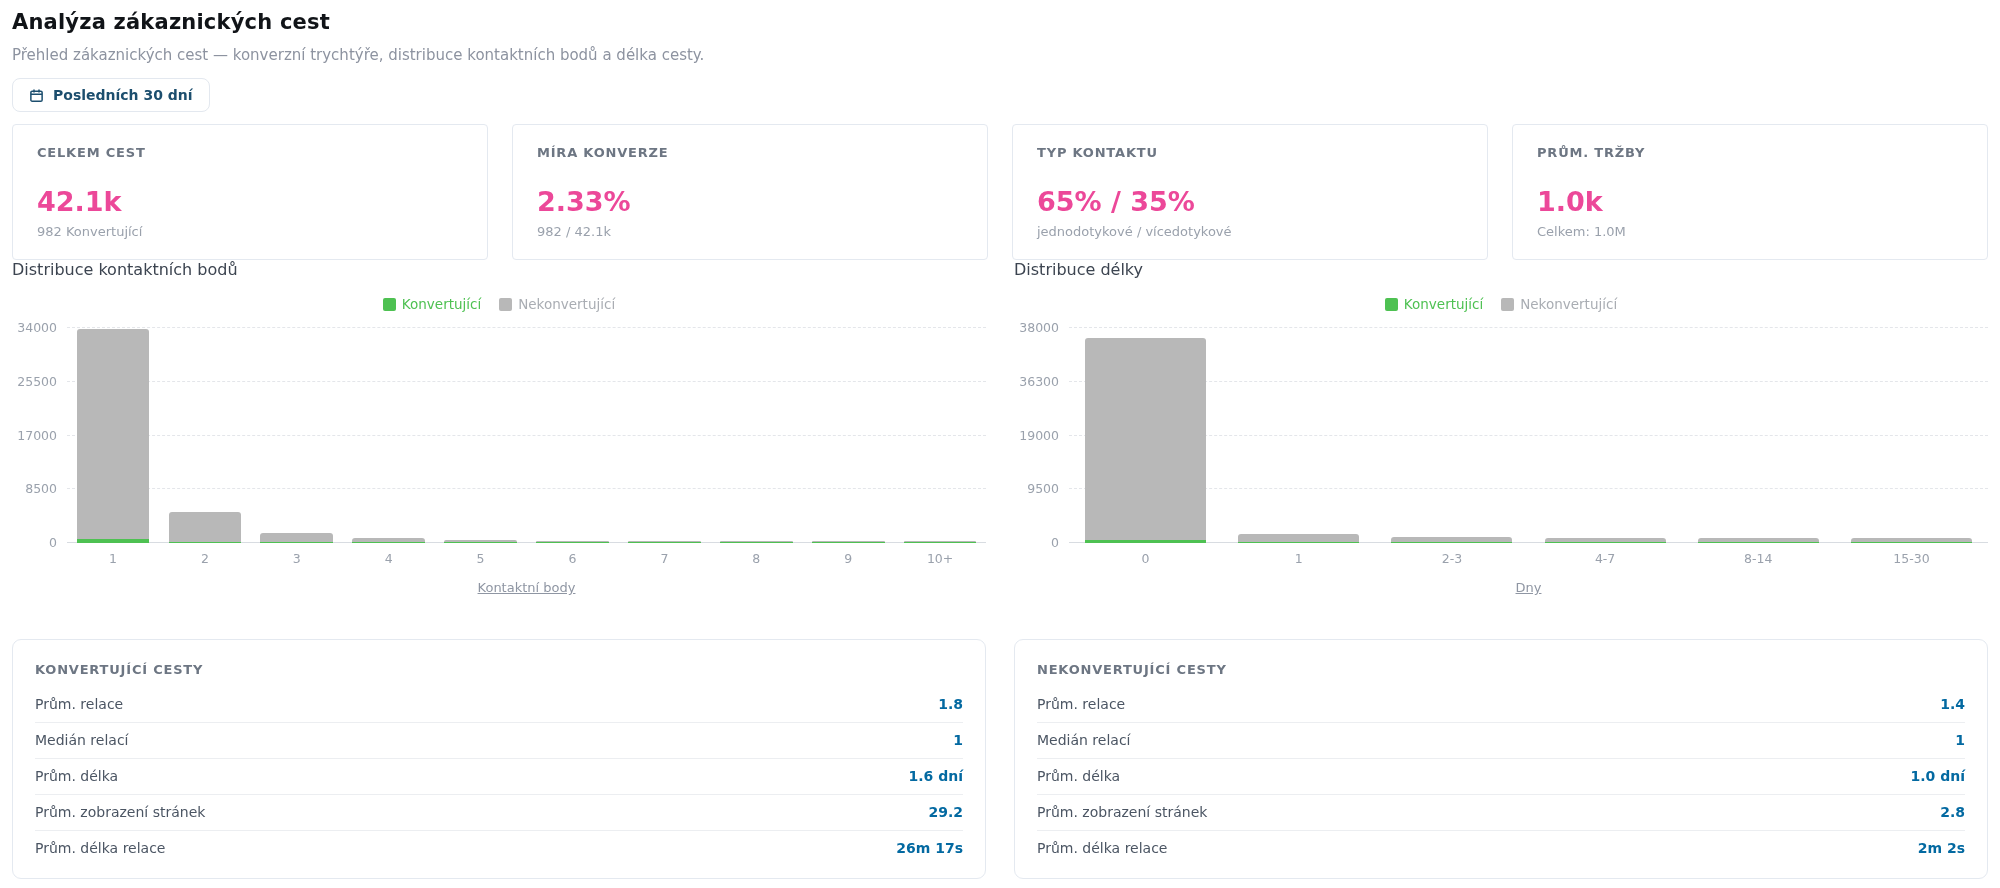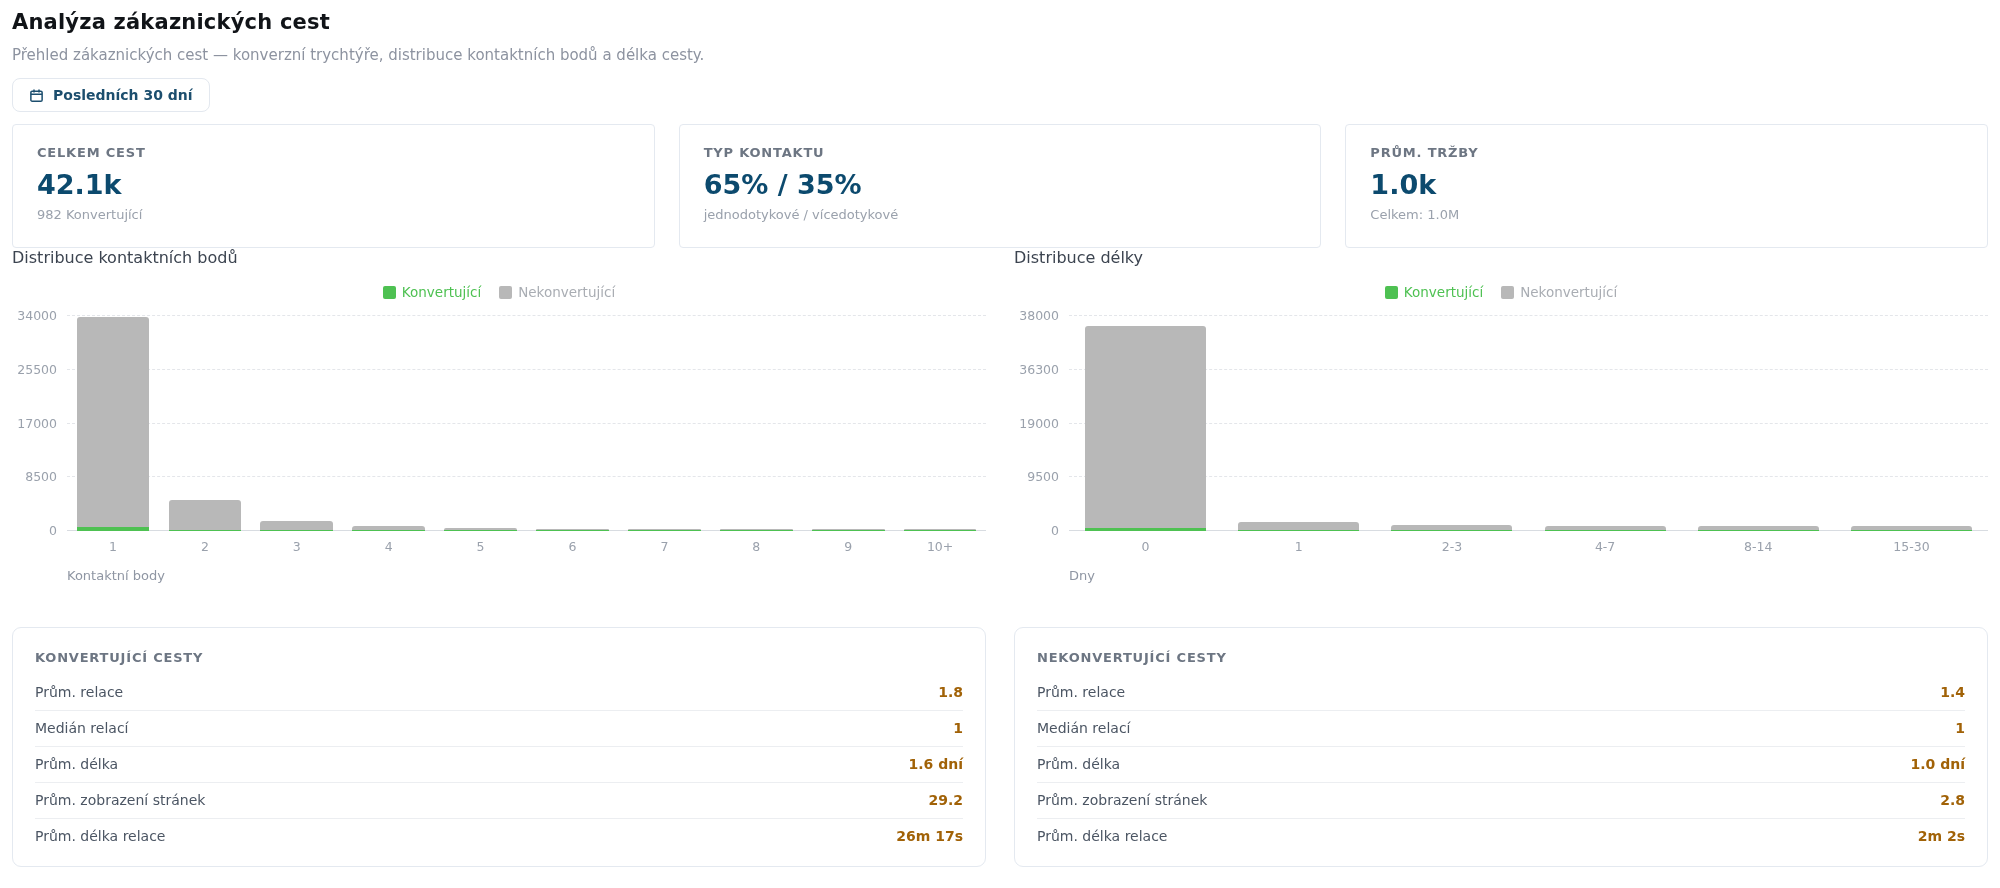"MÍRA KONVERZE" div.stat-card { html: none -> <div> <div>MÍRA KONVERZE</div> <div>2.33%</div> <div>982 / 42.1k</div> </div> }
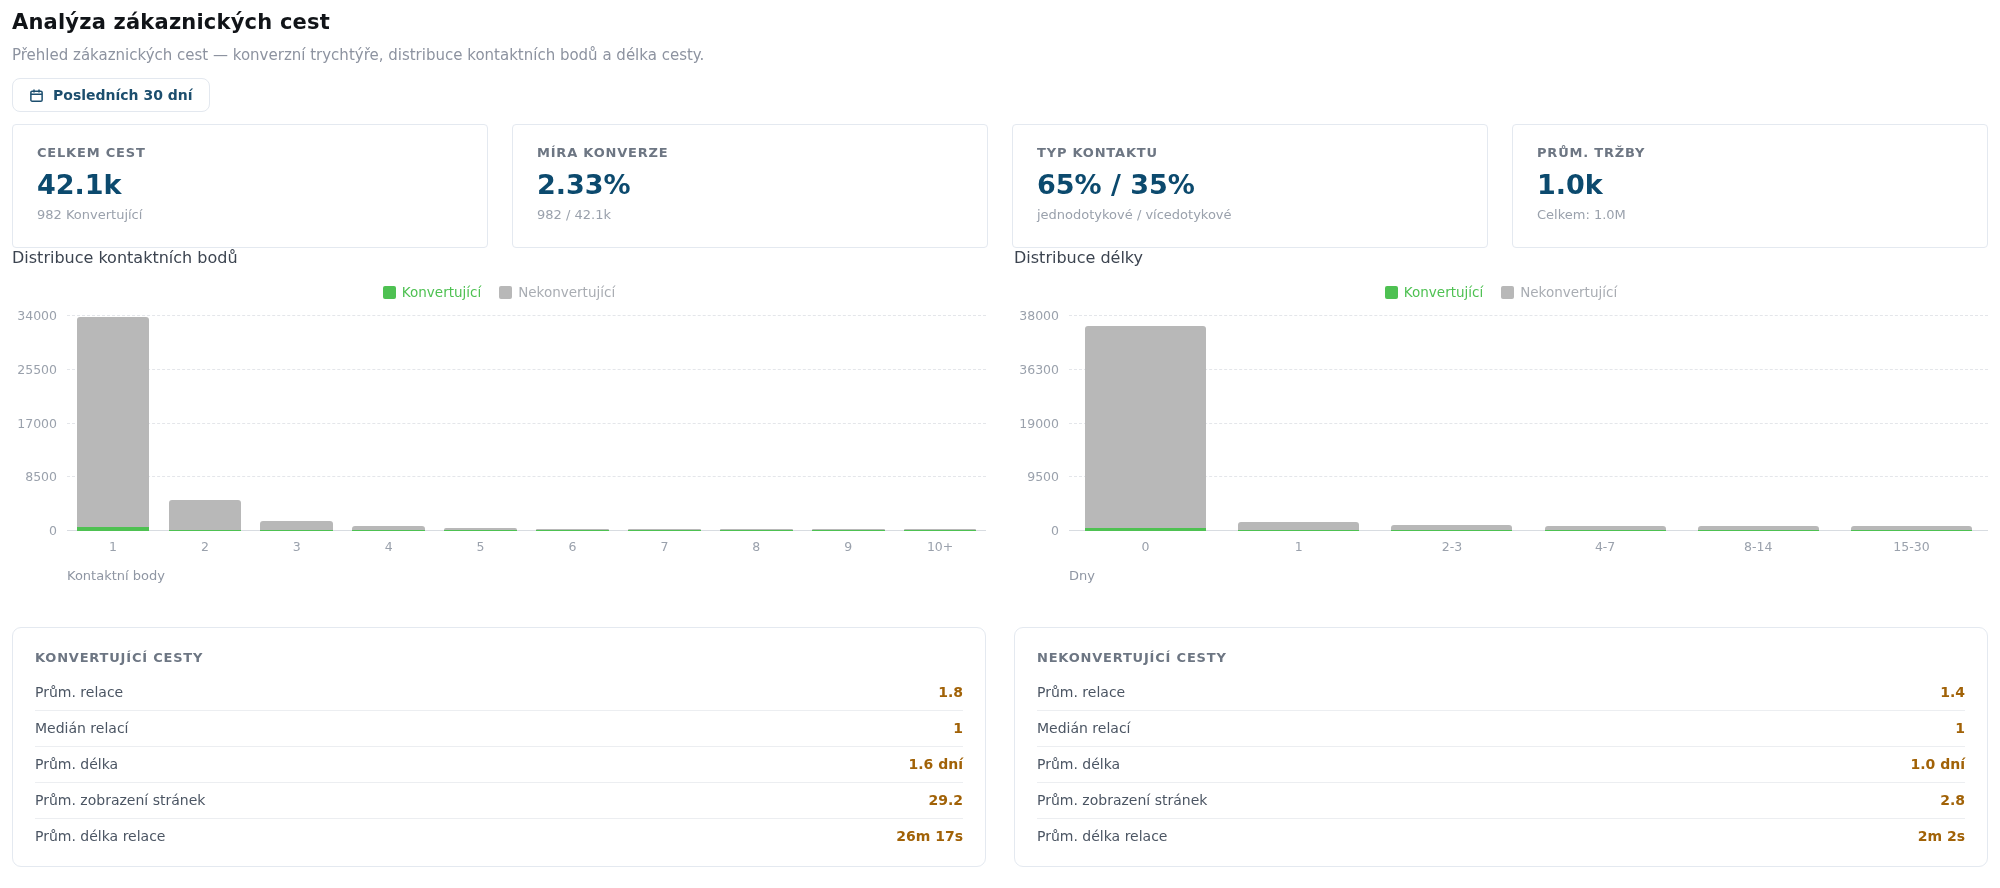"42.1k" .stat-value { color: #0c4a6e -> #ec4899; margin-top: 9px -> 26px }
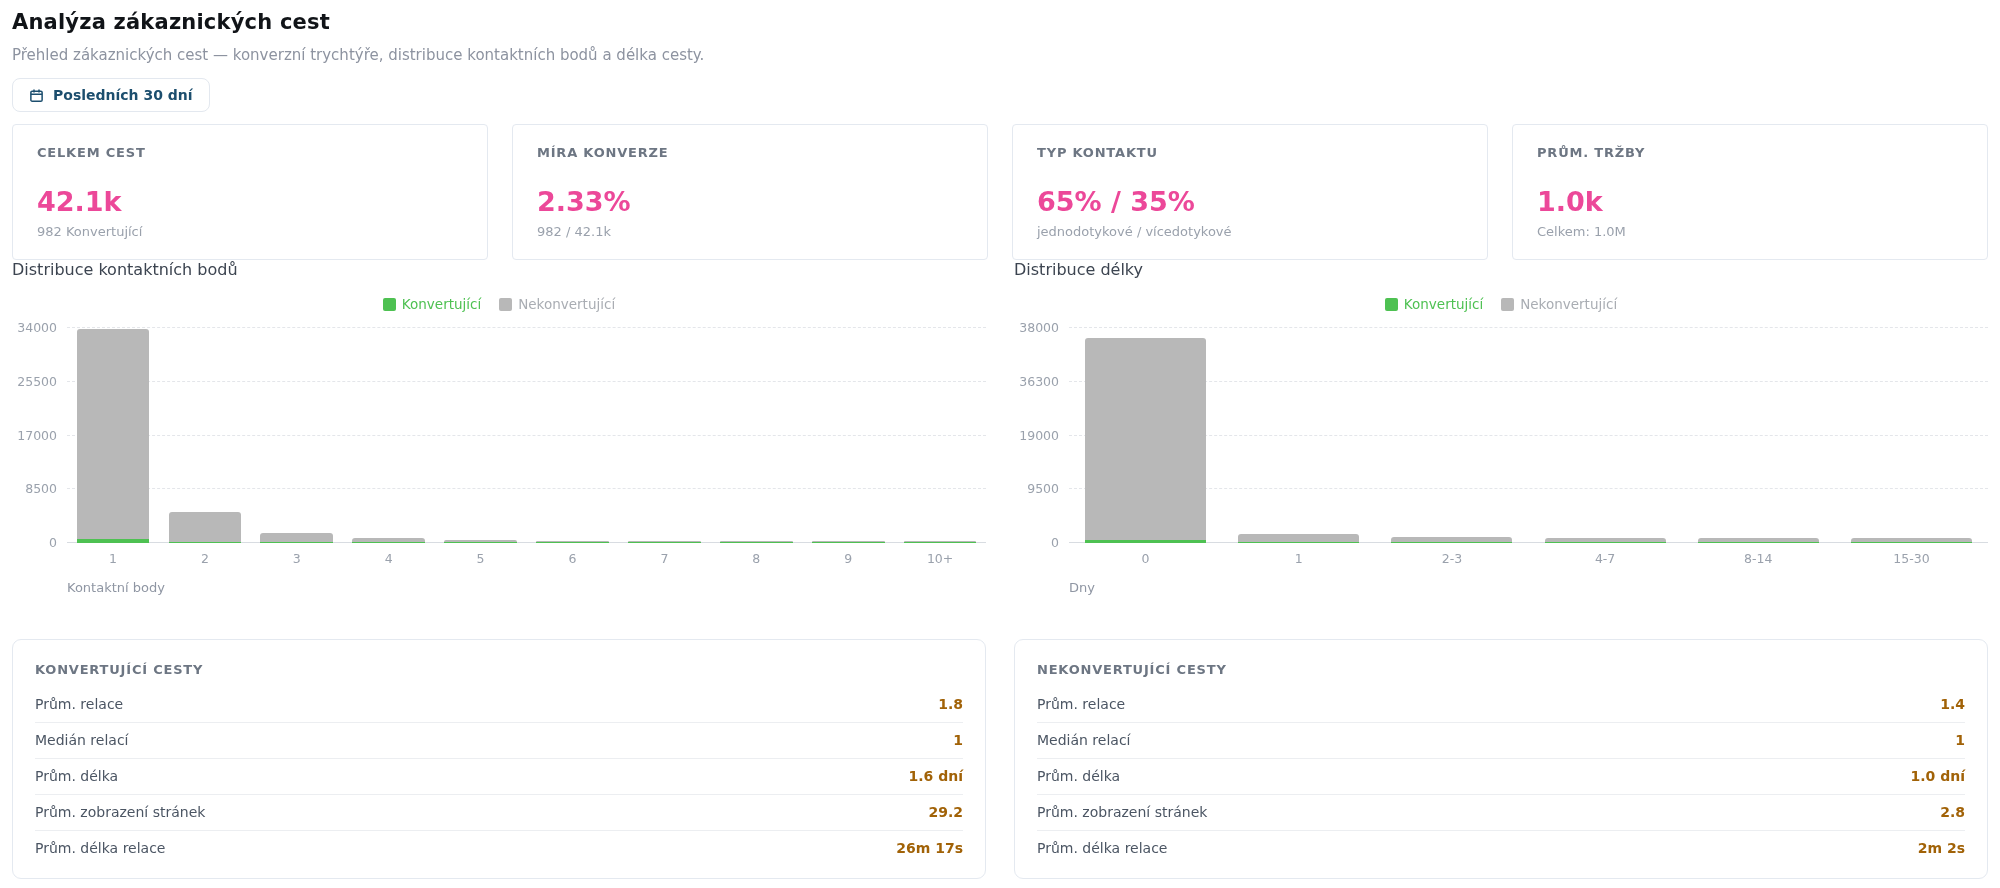"Kontaktní body" .axis-title { text-align: left -> center; text-decoration: none -> underline }
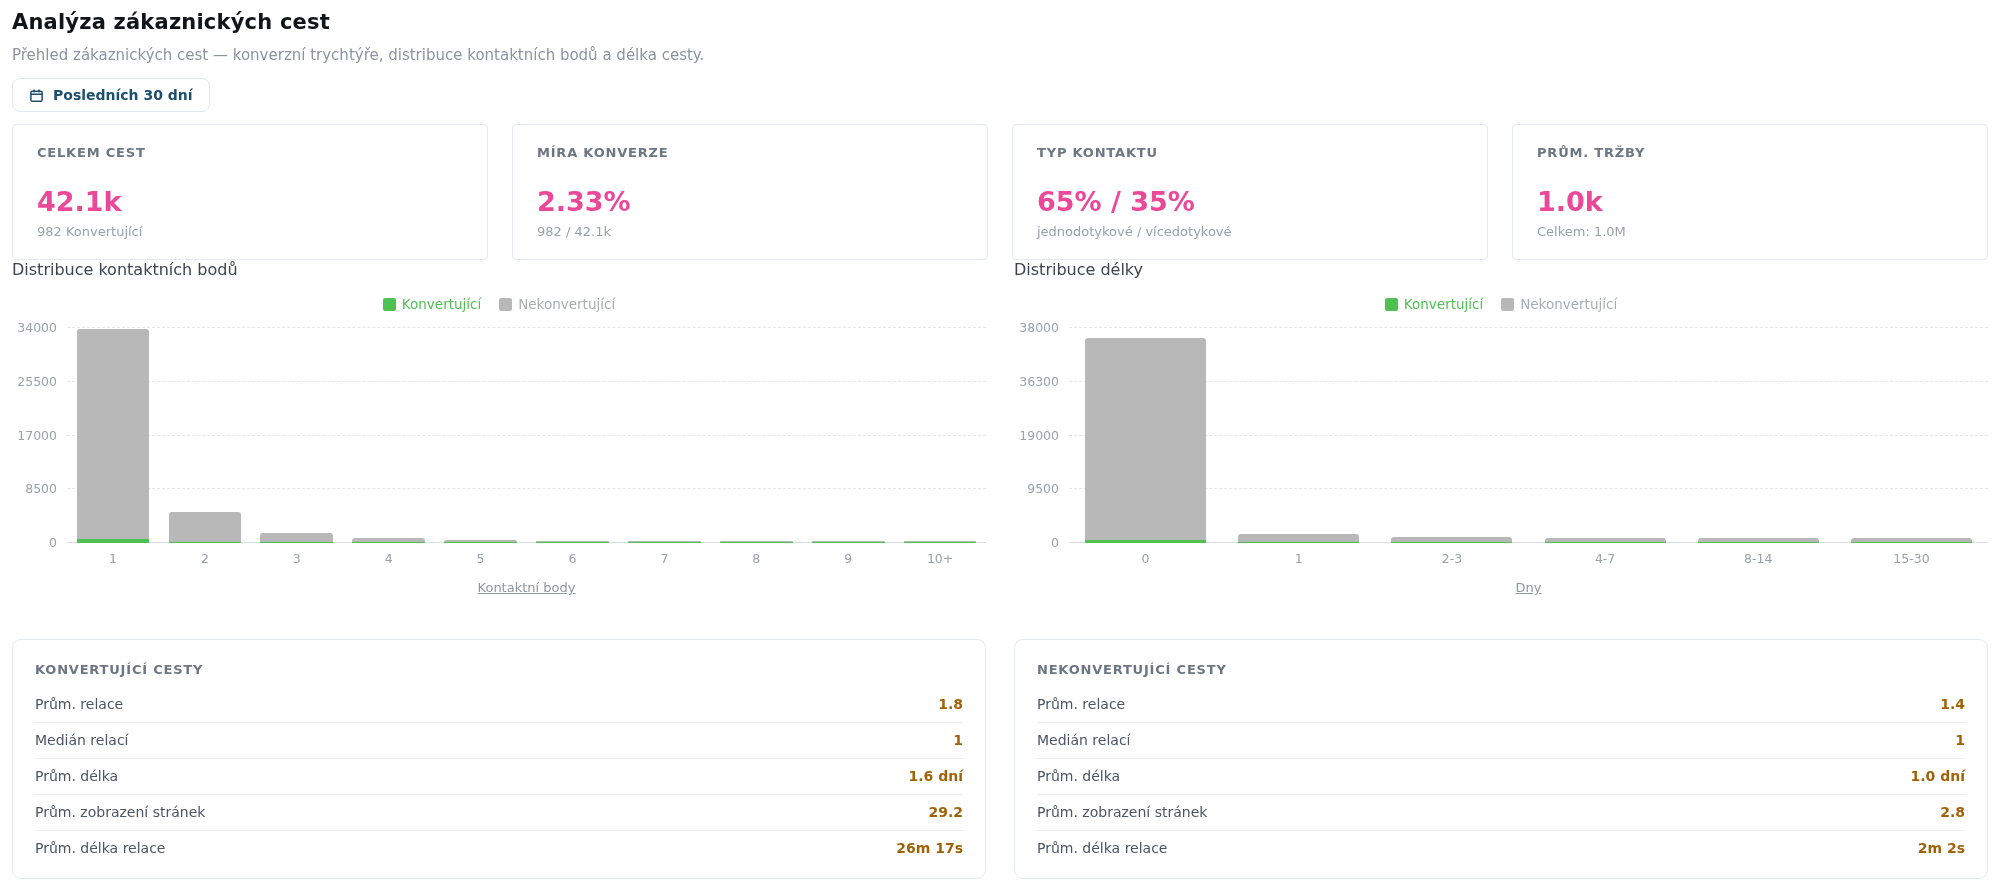"1.8" .t-value { color: #a16207 -> #0369a1 }
